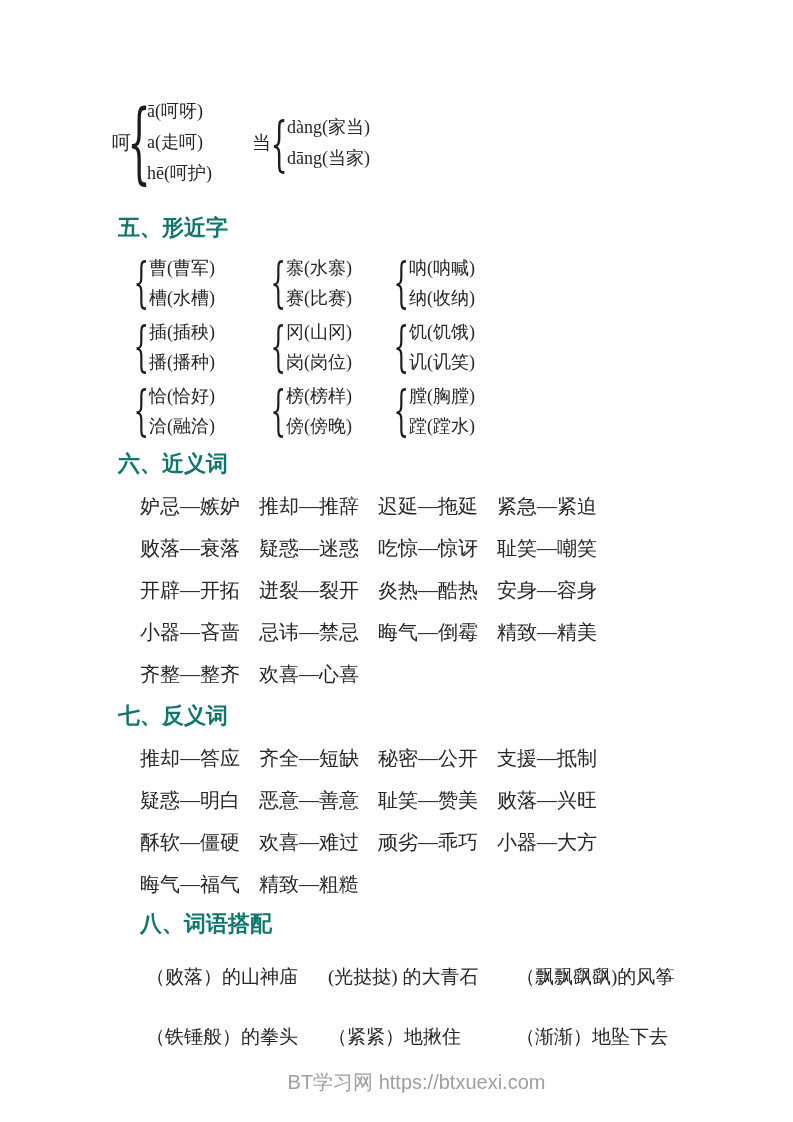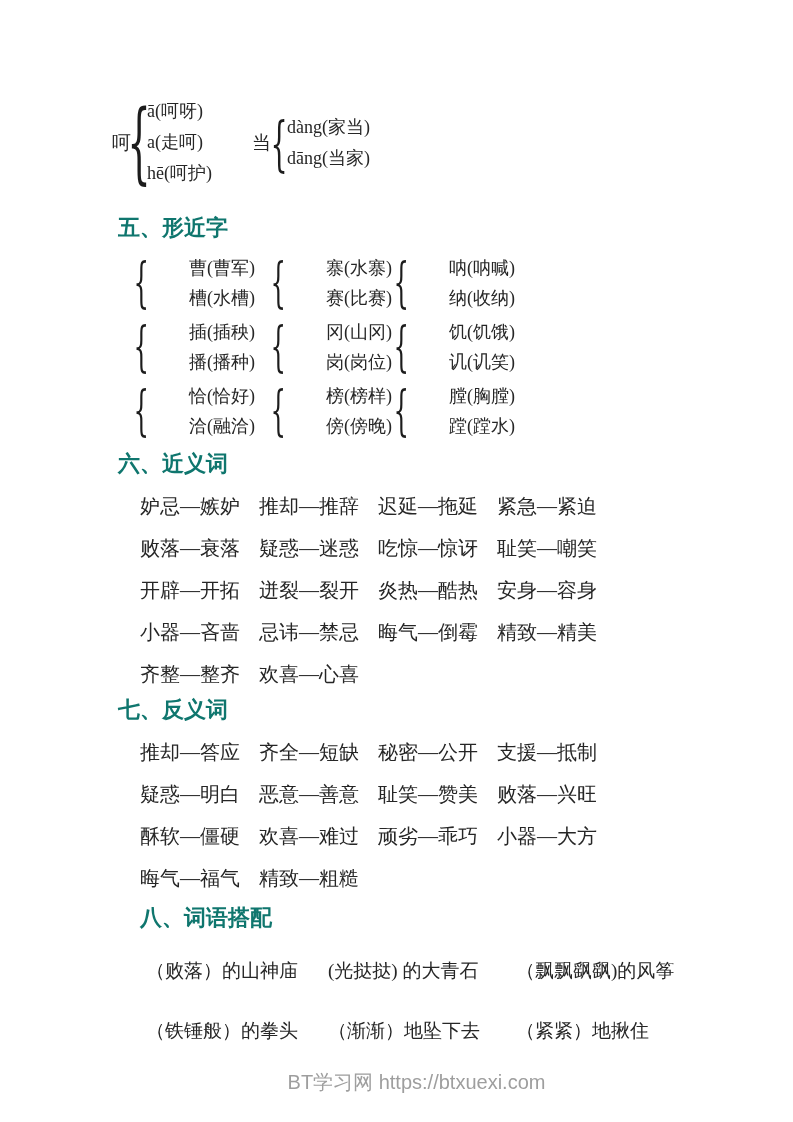"曹(曹军)" .sc-cell { gap: 40px -> none }
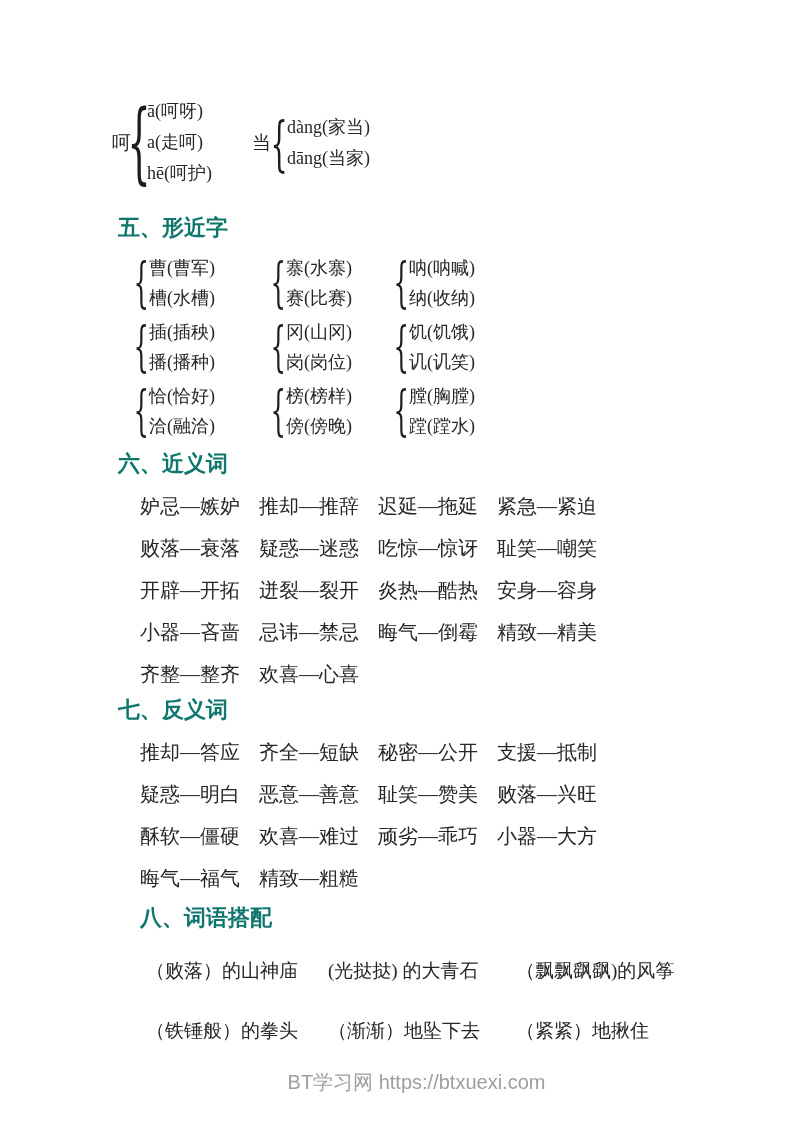"七、反义词" .h7 { margin-top: none -> 6px }
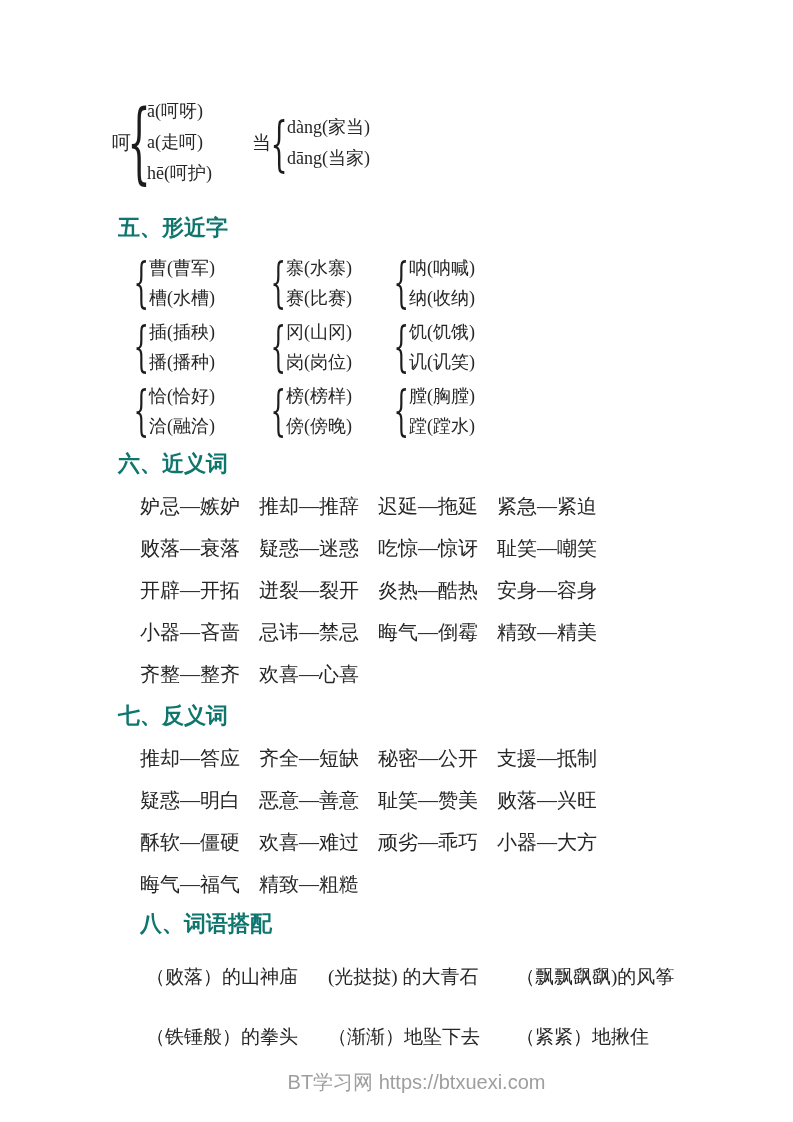"（渐渐）地坠下去" span { order: before "（紧紧）地揪住" -> after "（紧紧）地揪住" }
